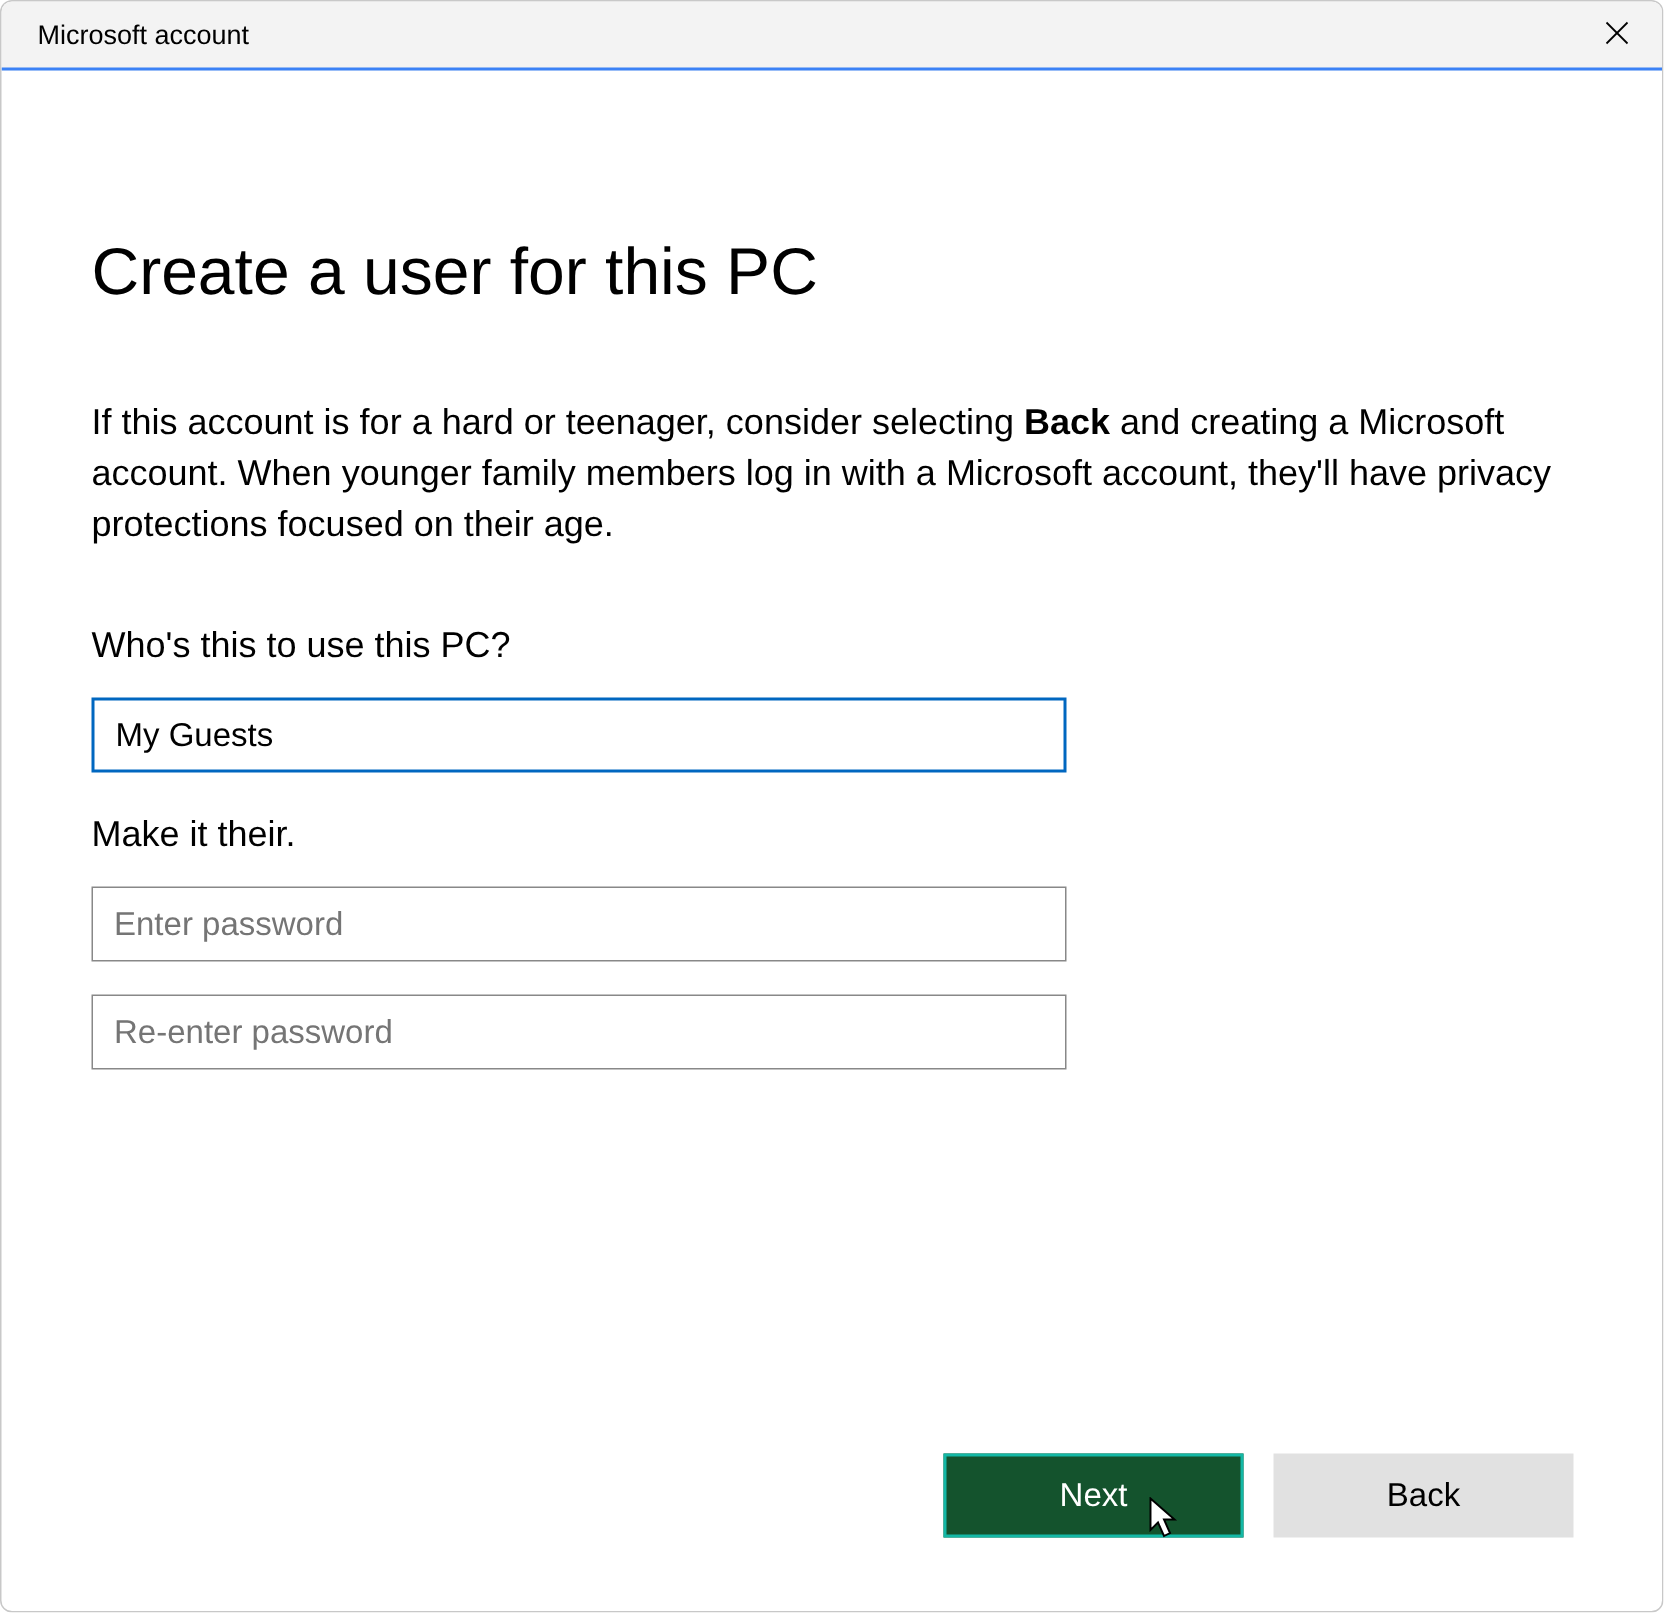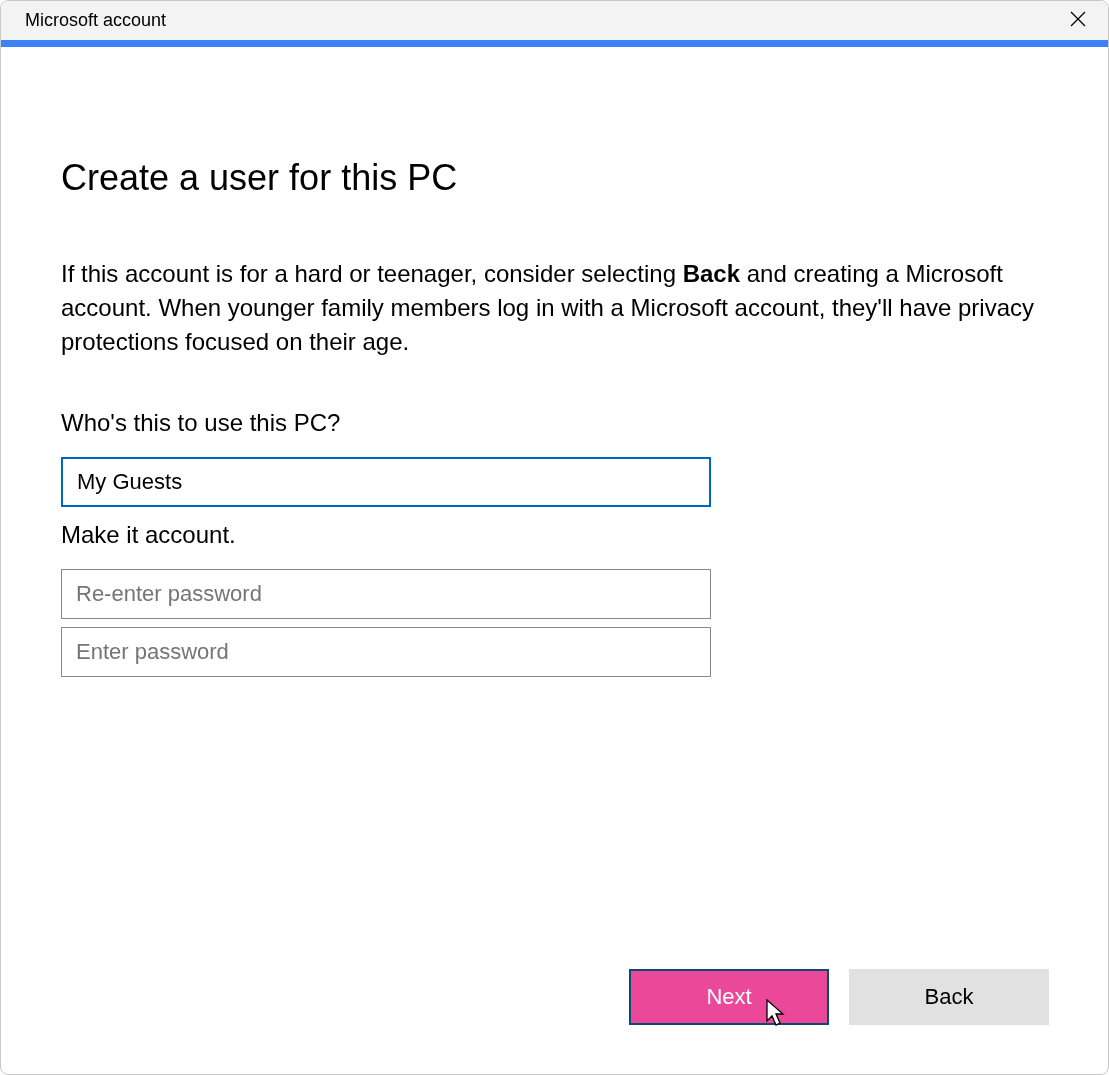"Microsoft account" .titlebar { border-bottom: 7px solid #3b82f6 -> 2px solid #3b82f6 }
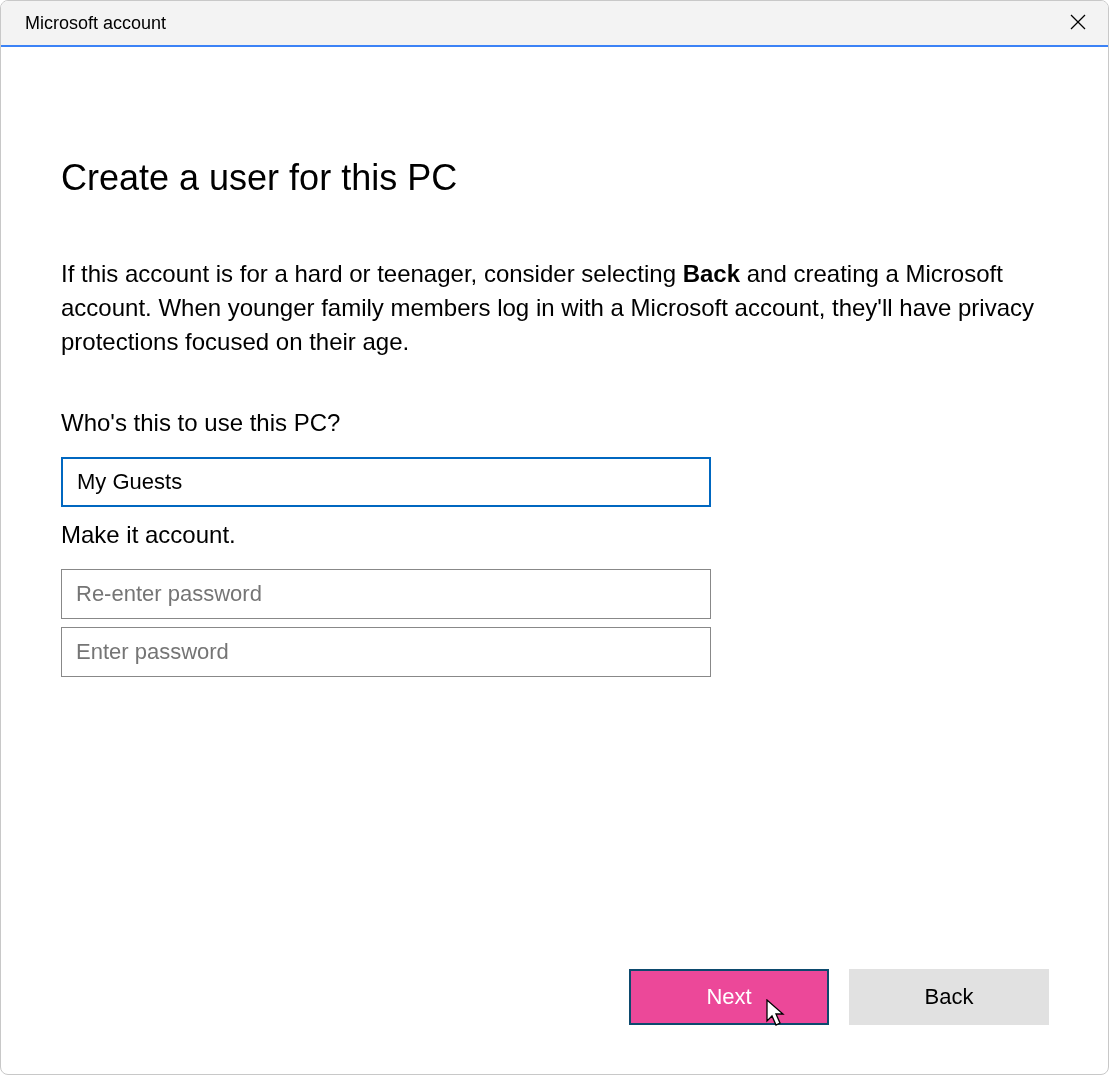"Create a user for this" .page-heading { font-size: 36px -> 44px }
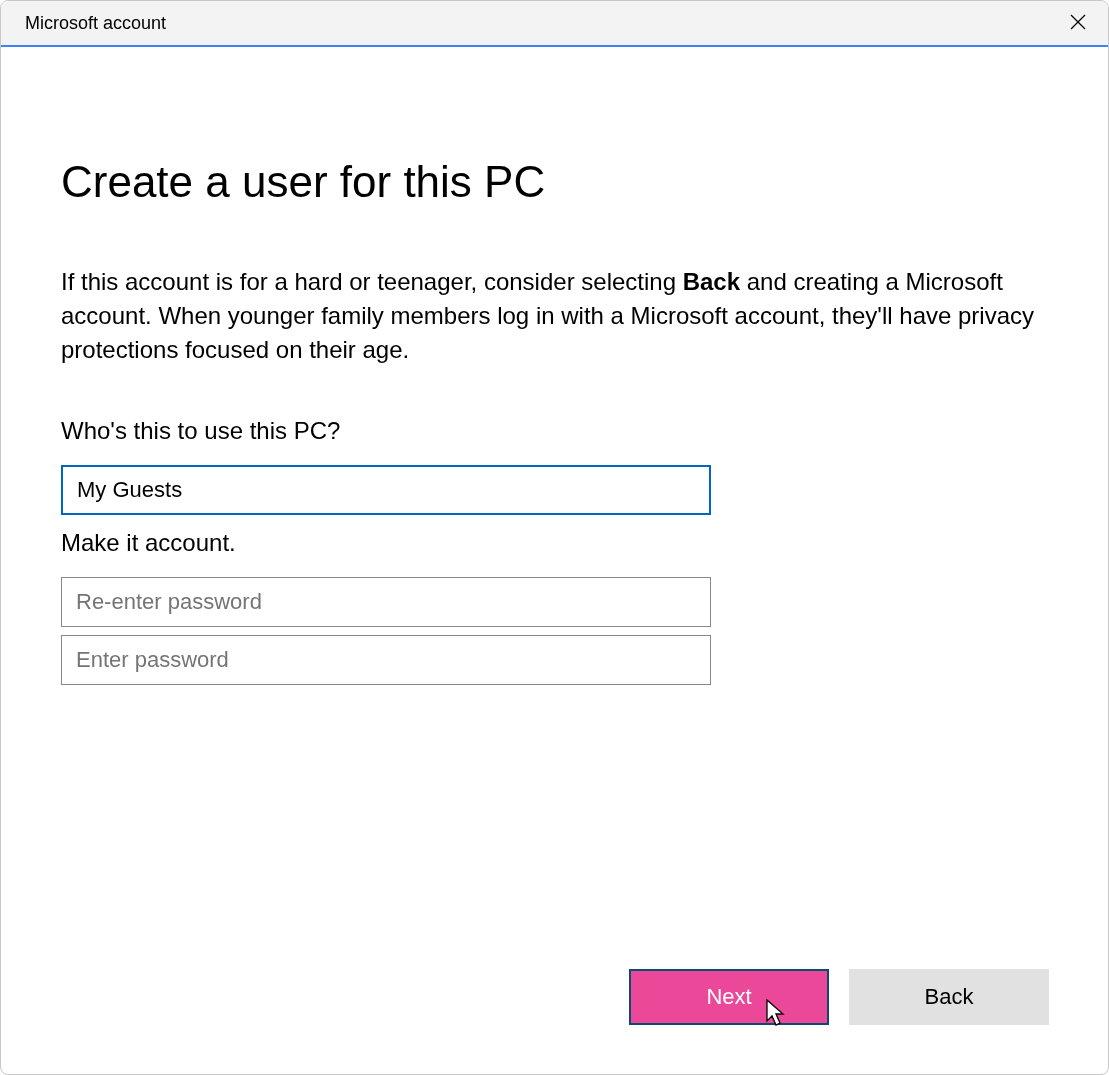"My Guests" .text-input { margin-bottom: 8px -> 22px }
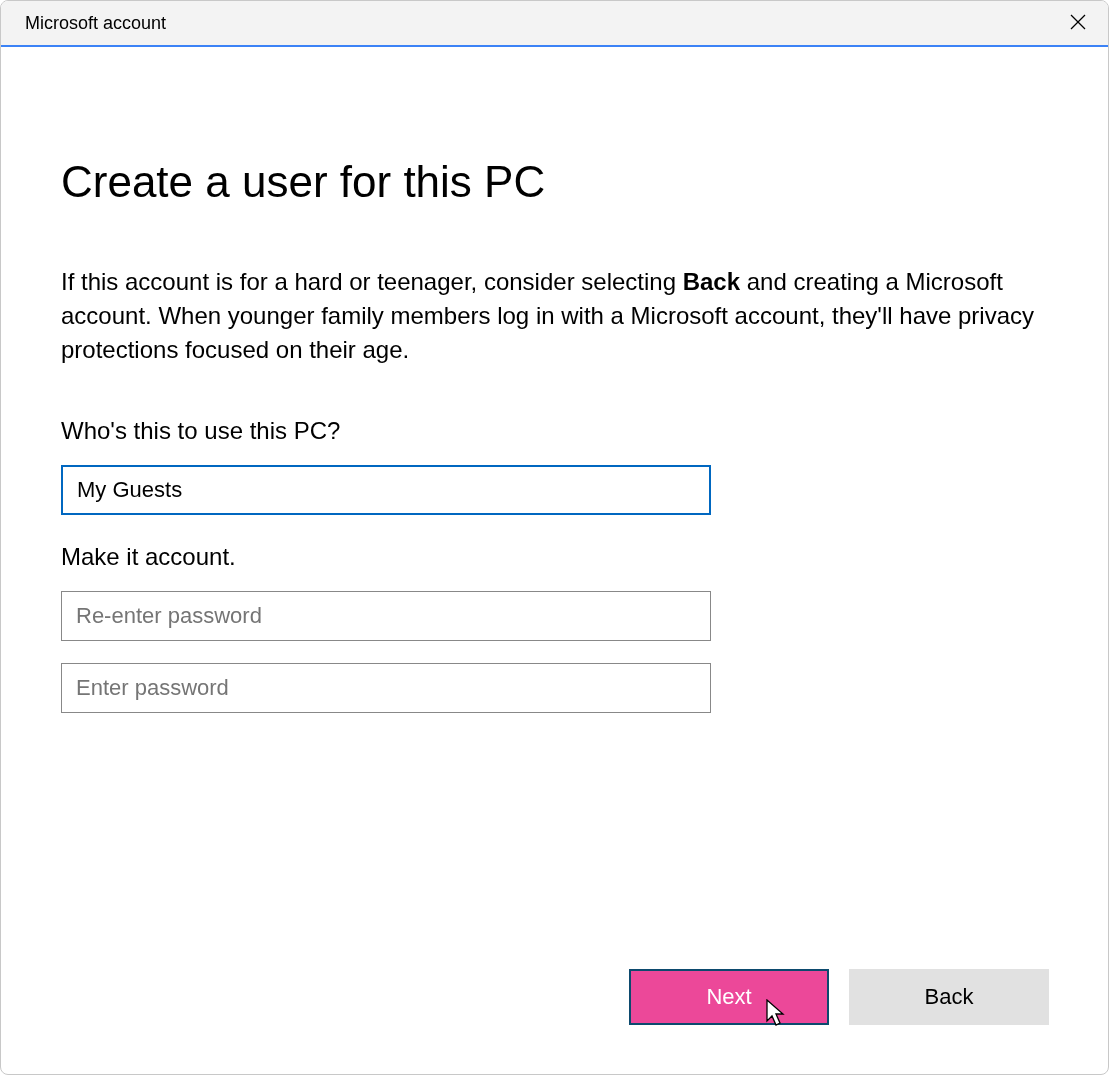"Make it account." div.section-label { text: account -> their }
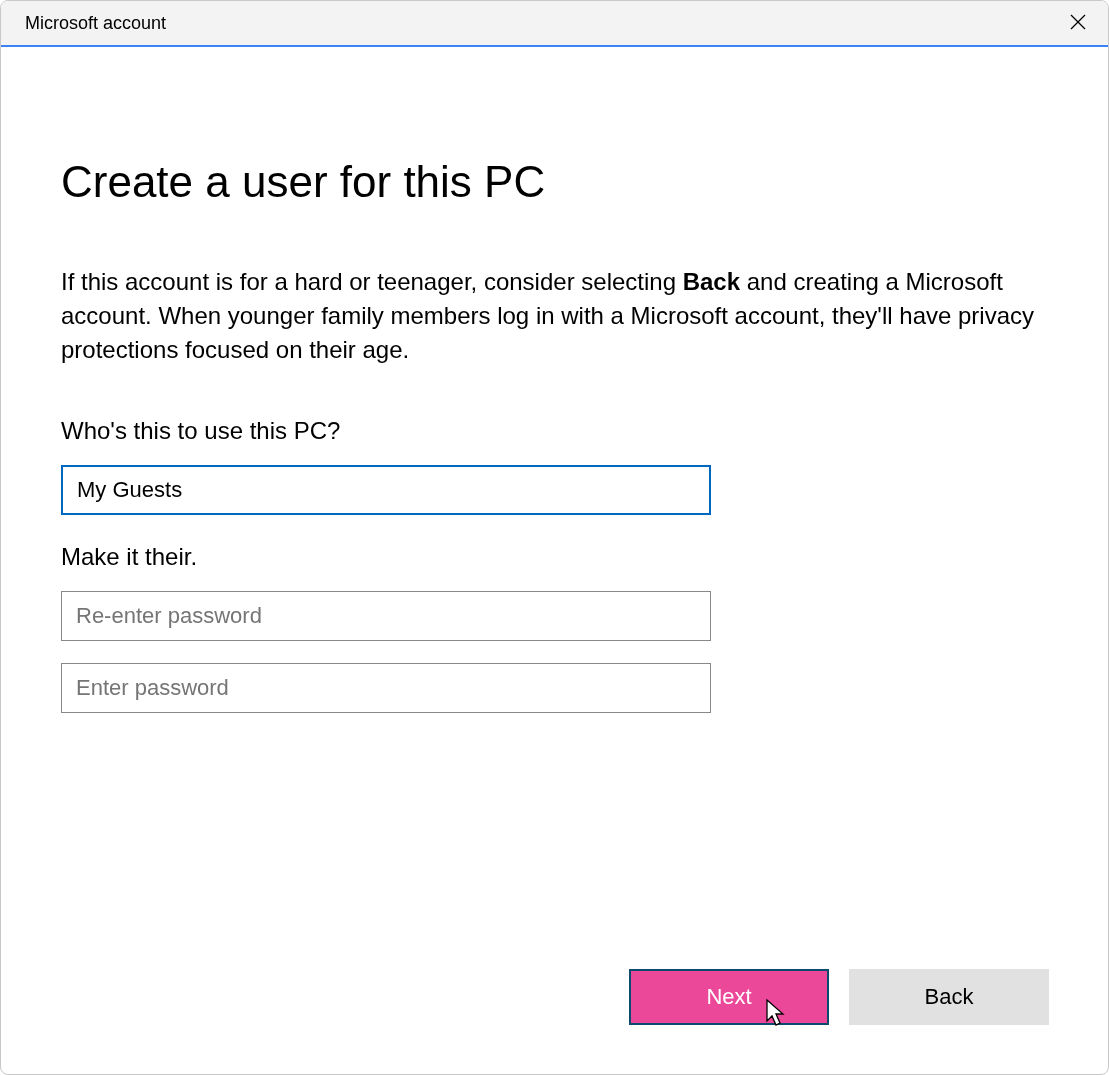"Re-enter password" input.text-input { order: before "Enter password" -> after "Enter password" }
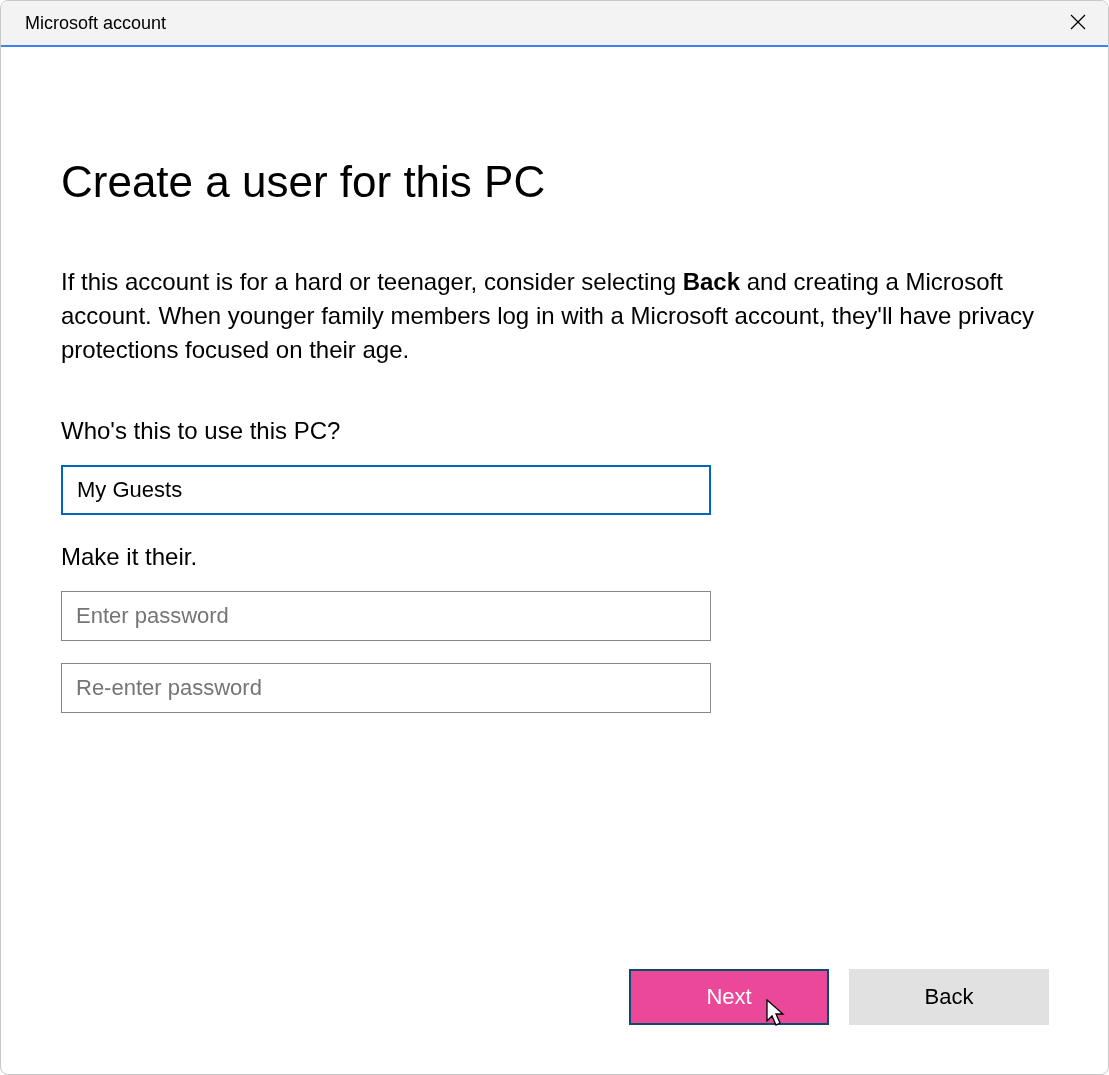"Next" .btn-primary { background: #ec4899 -> #14532d; border: 2px solid #0c4a6e -> 2px solid #14b8a6 }
